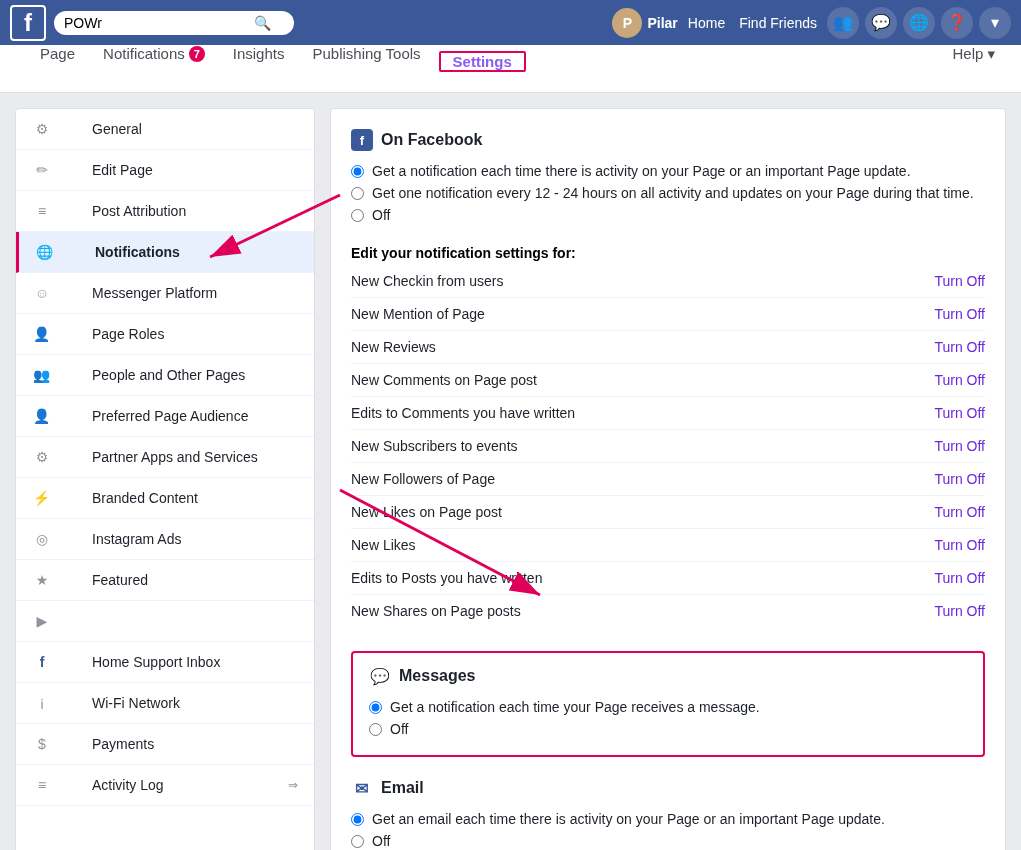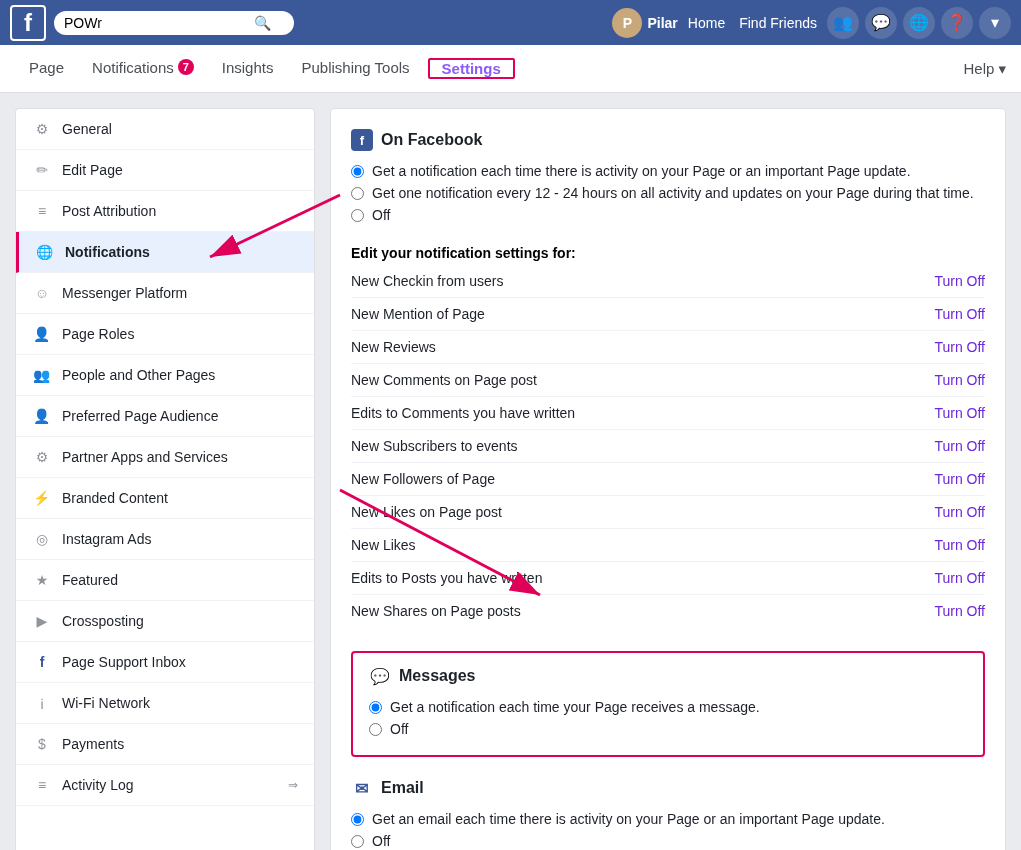"Page" .page-nav { align-items: center -> flex-start; padding: 0 15px -> 0 26px }
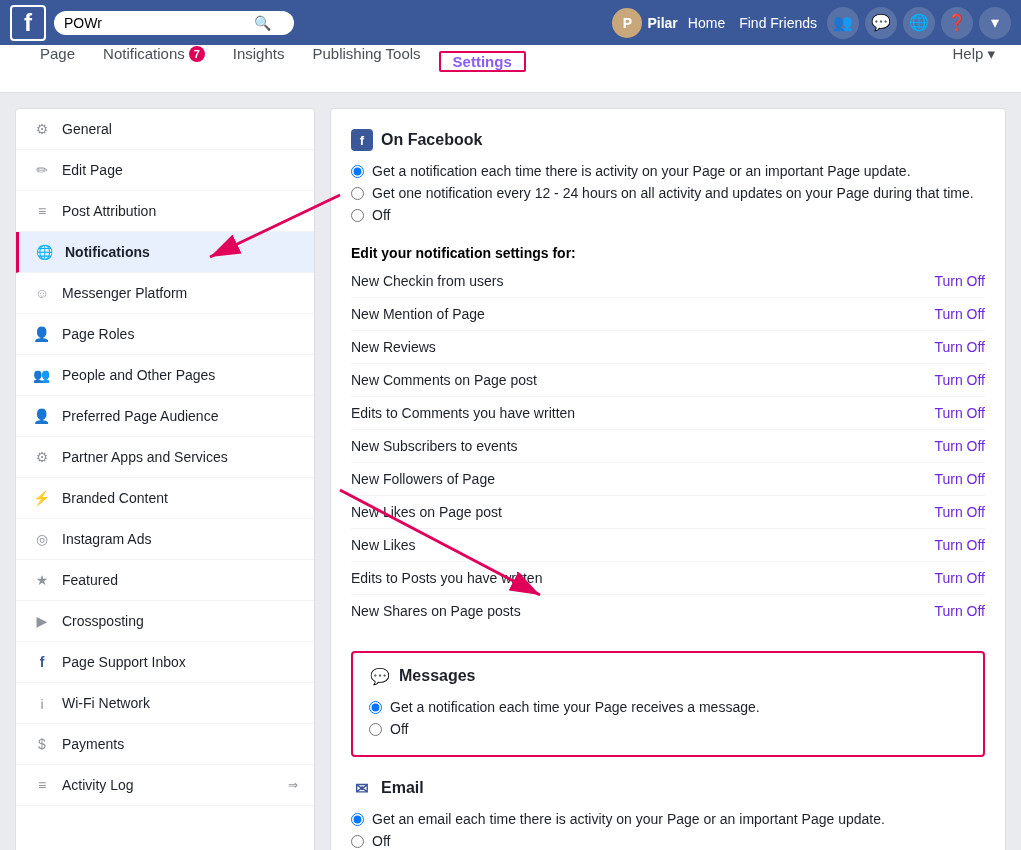"General" .sidebar-item .si-label { margin-left: none -> 30px }
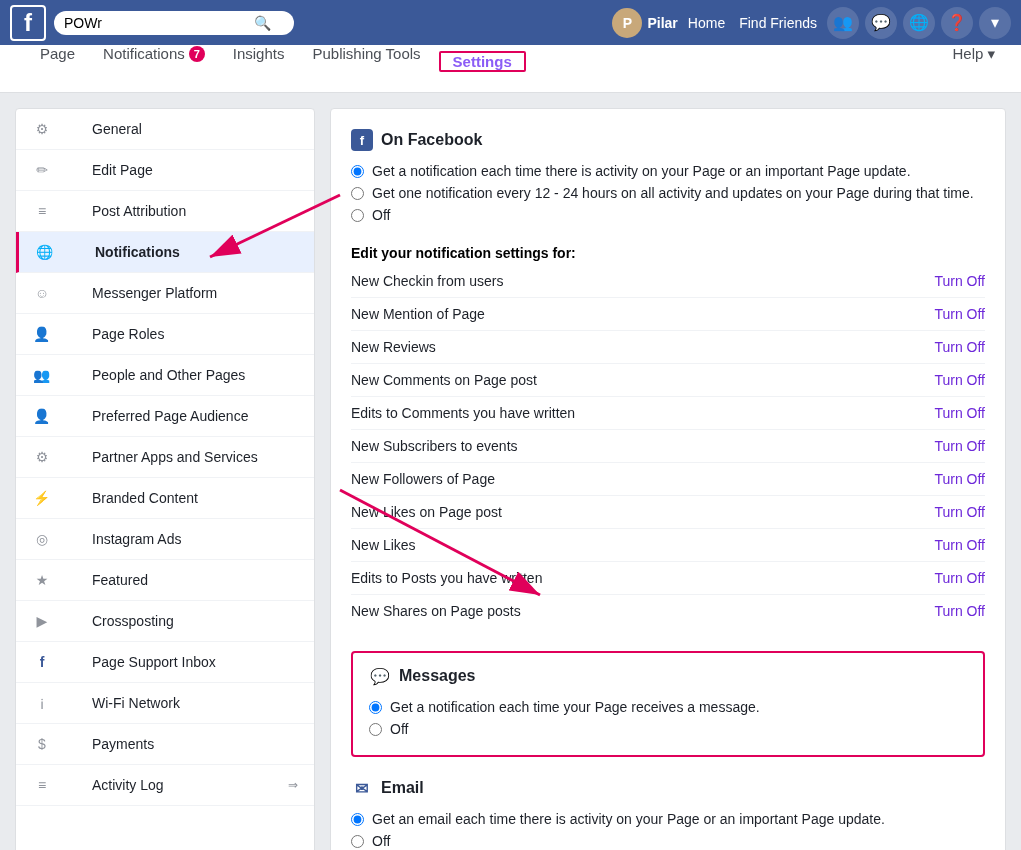"Crossposting" span.si-label { html: <span>Crossposting</span> -> none }
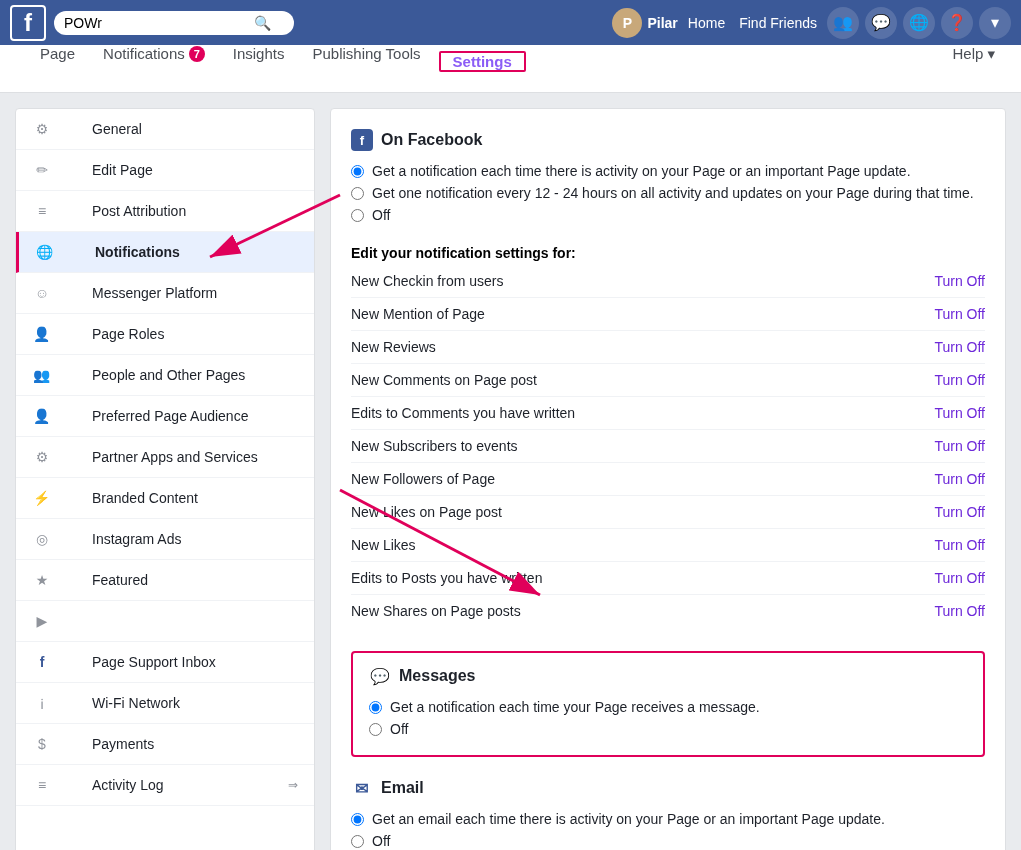"Page Support Inbox" span.si-label { text: Page -> Home }
